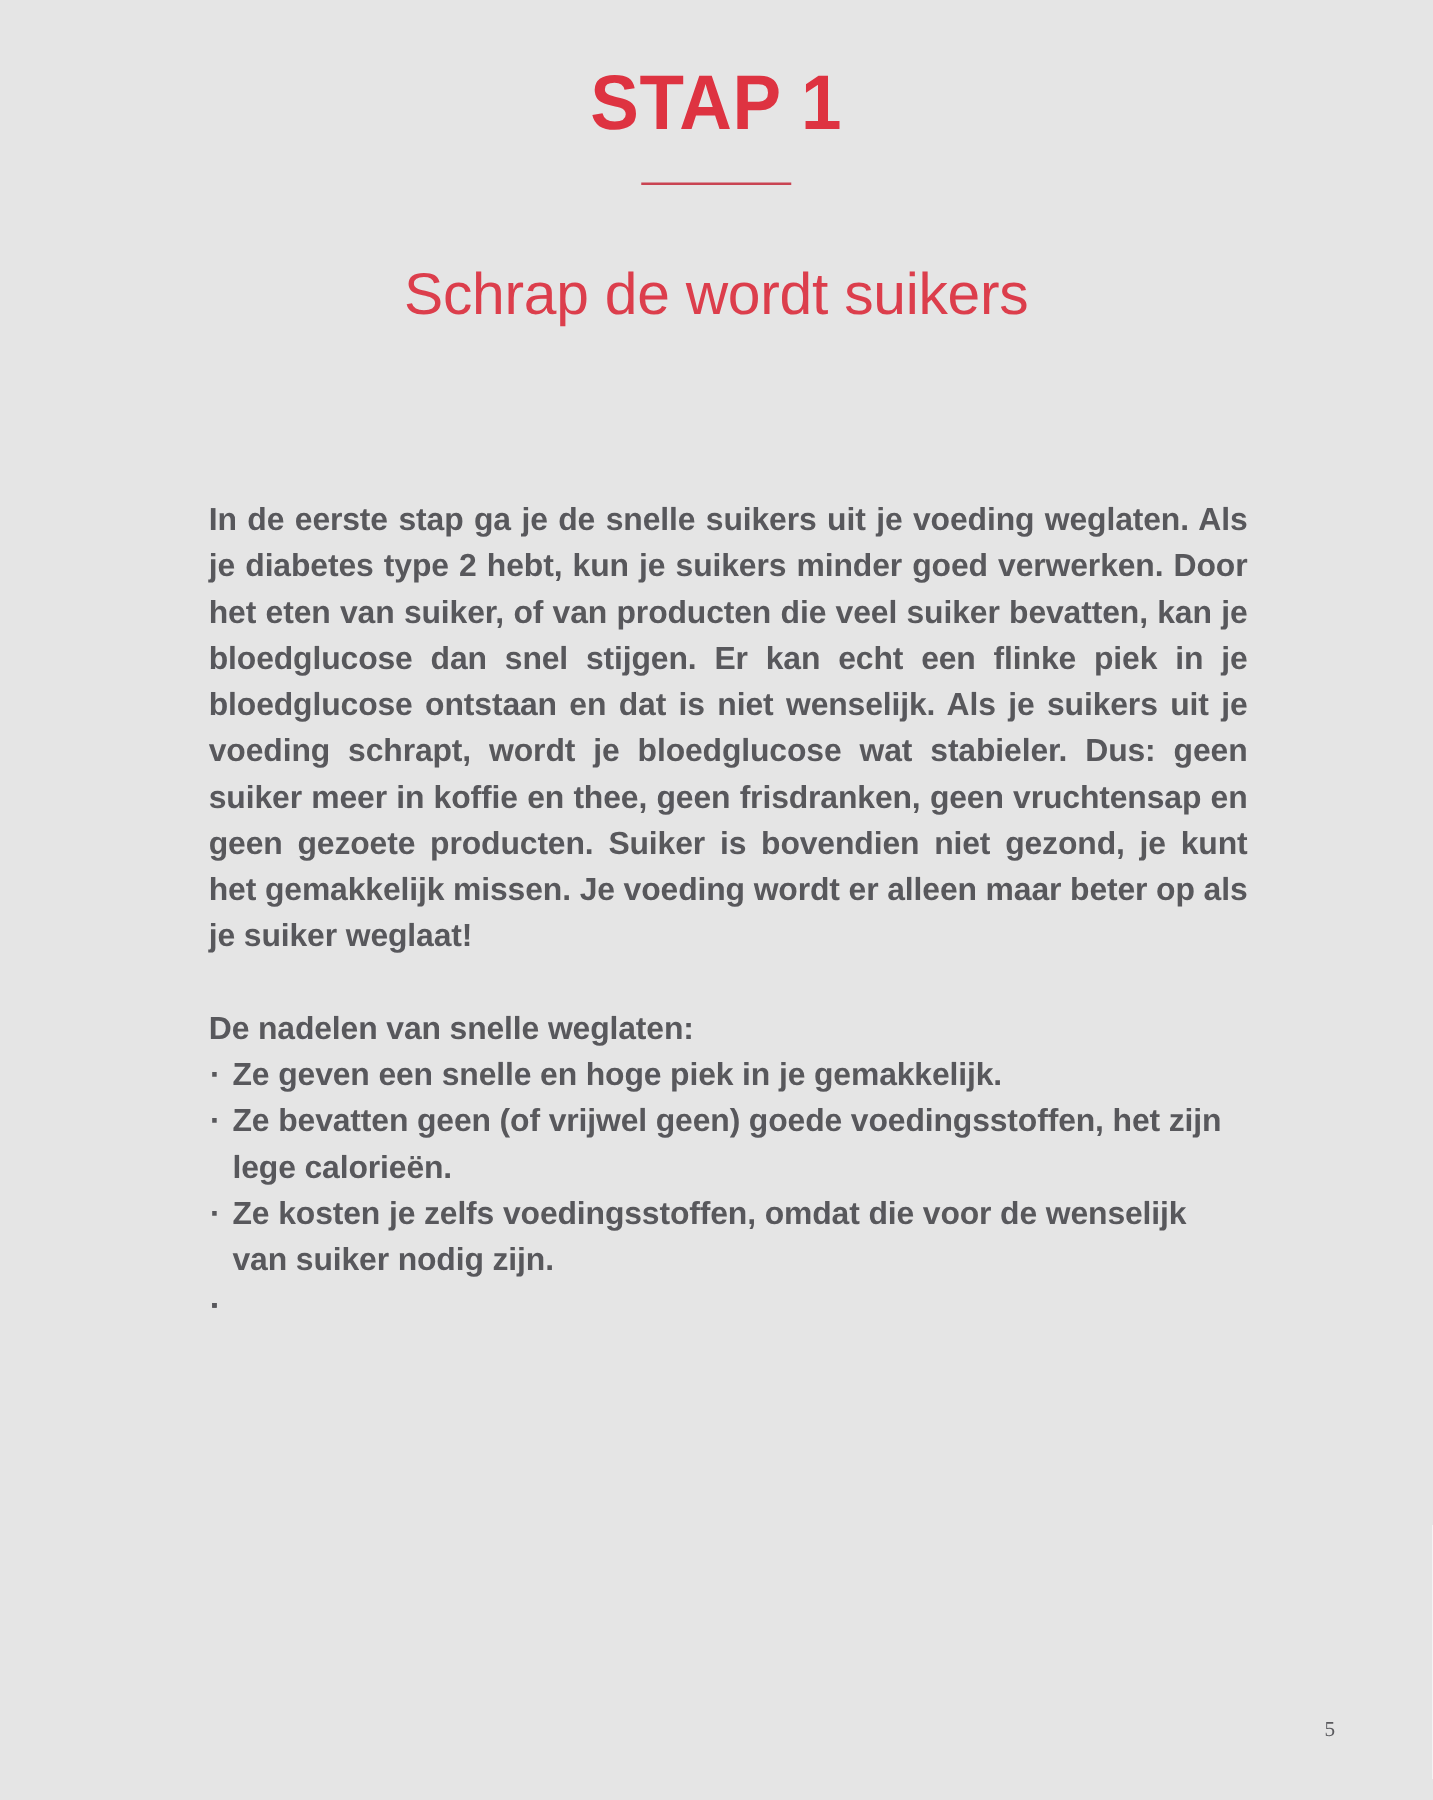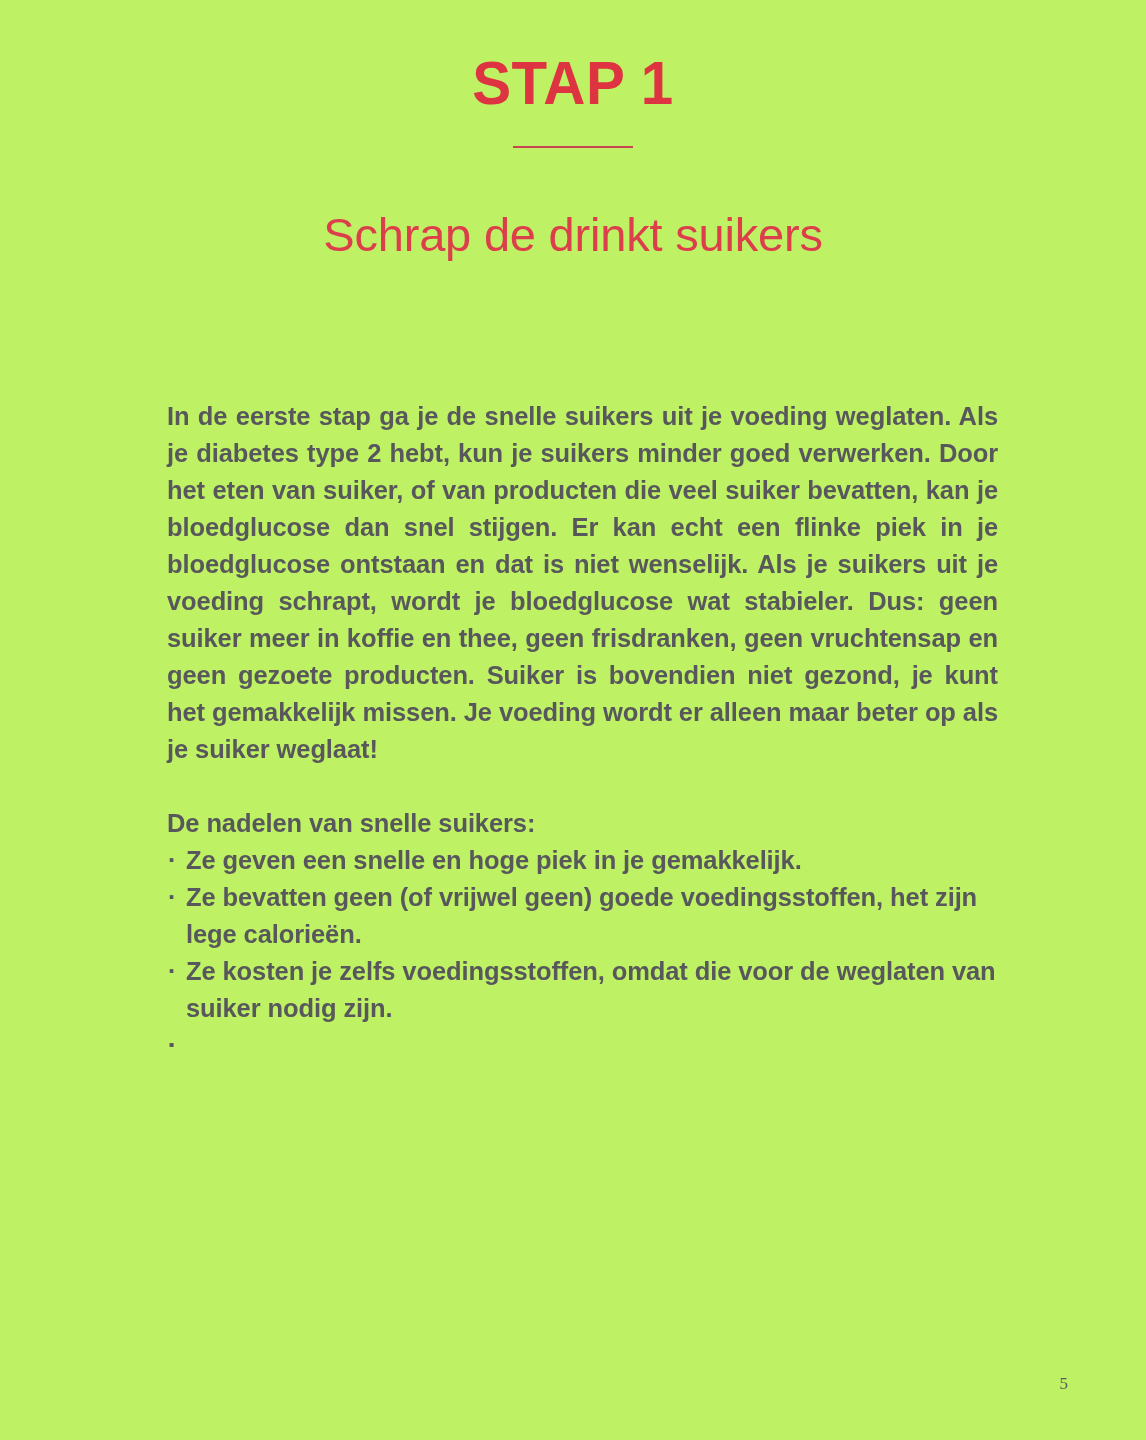"STAP 1" .page { background: #bef264 -> #e5e5e5 }
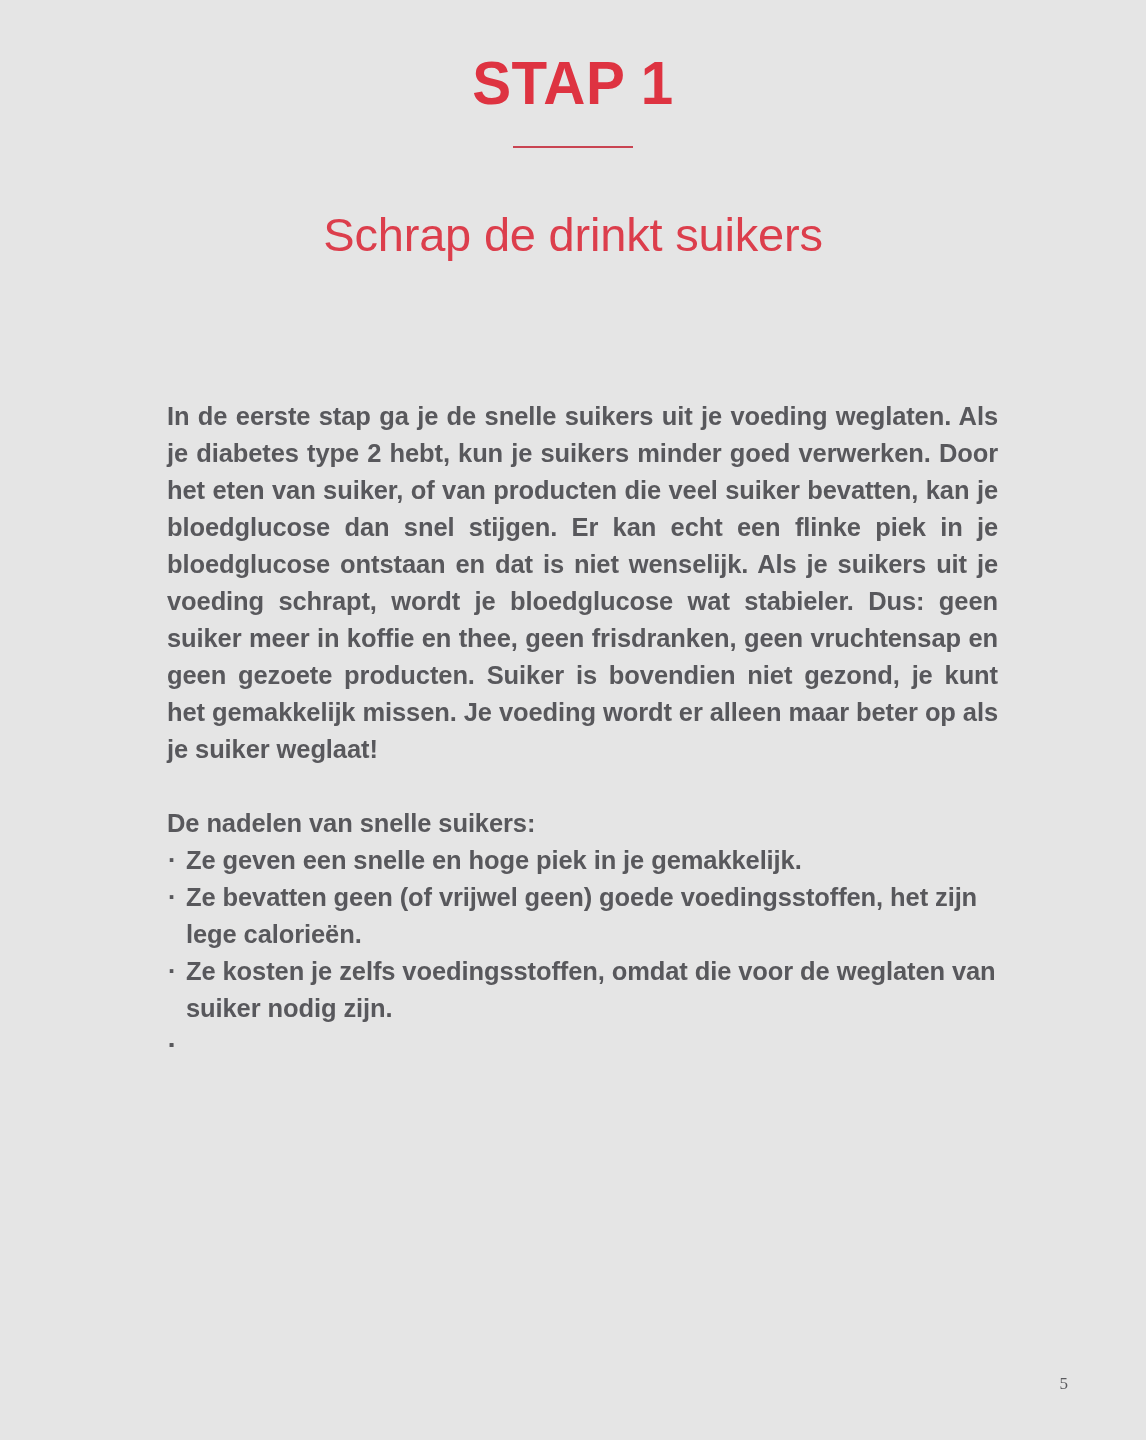"Schrap de drinkt suikers" h2.section-subtitle { text: drinkt -> wordt }
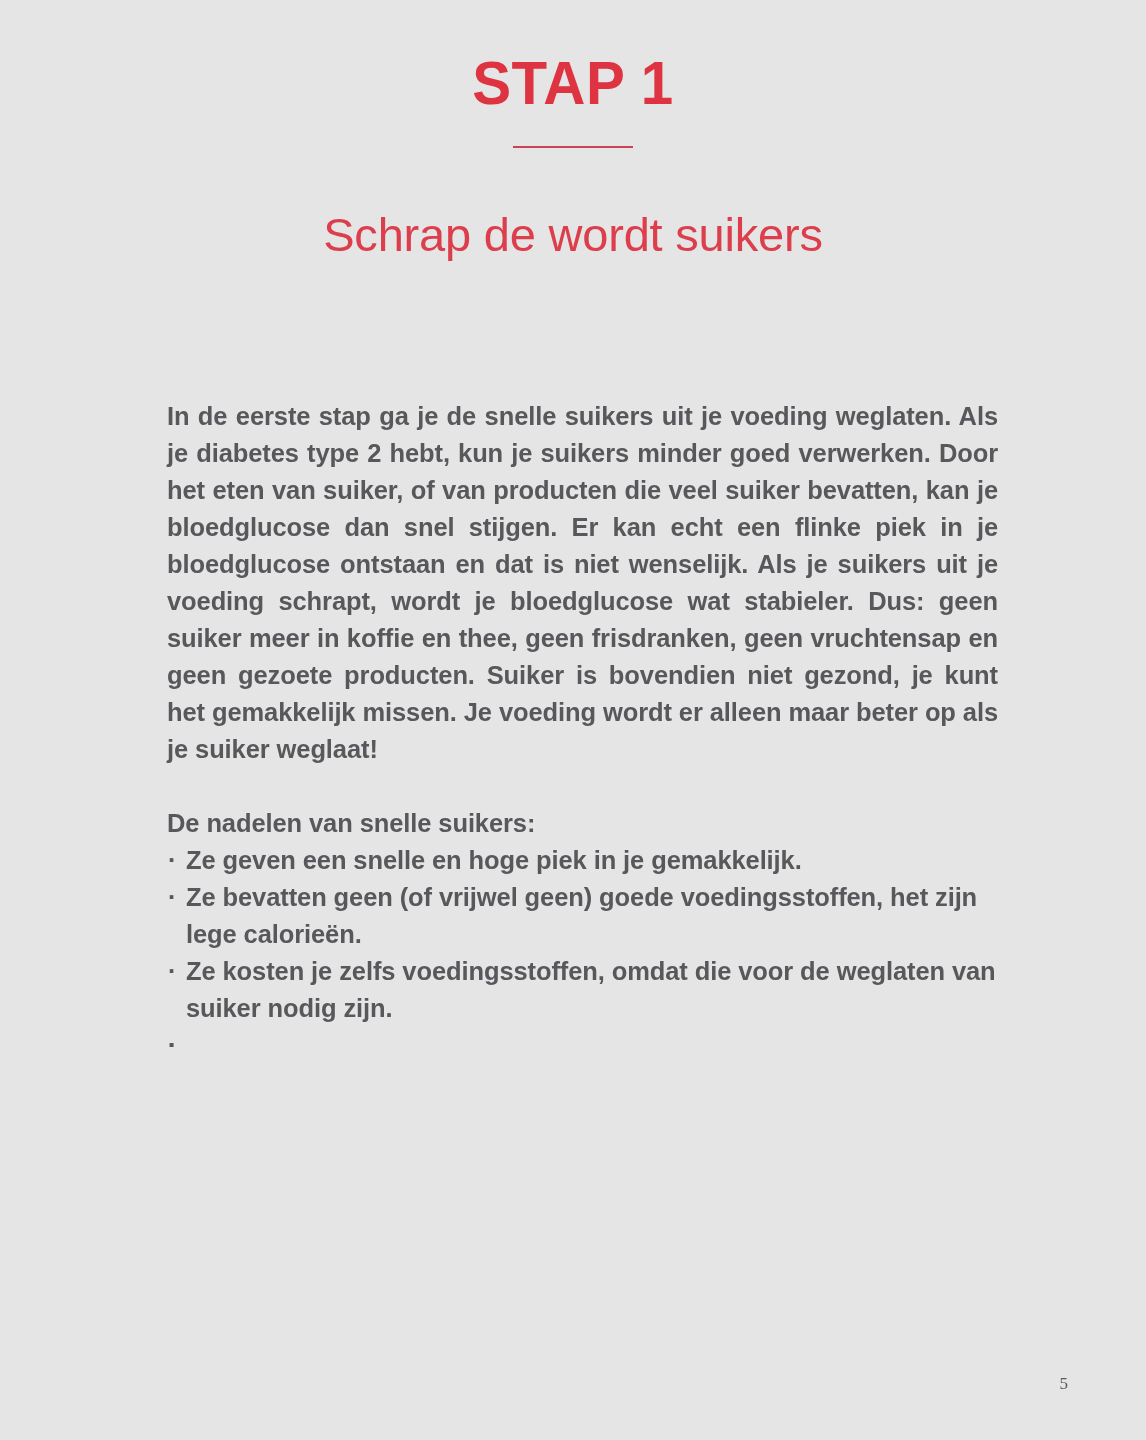"De nadelen van snelle suikers:" p.list-heading { text: suikers -> weglaten }
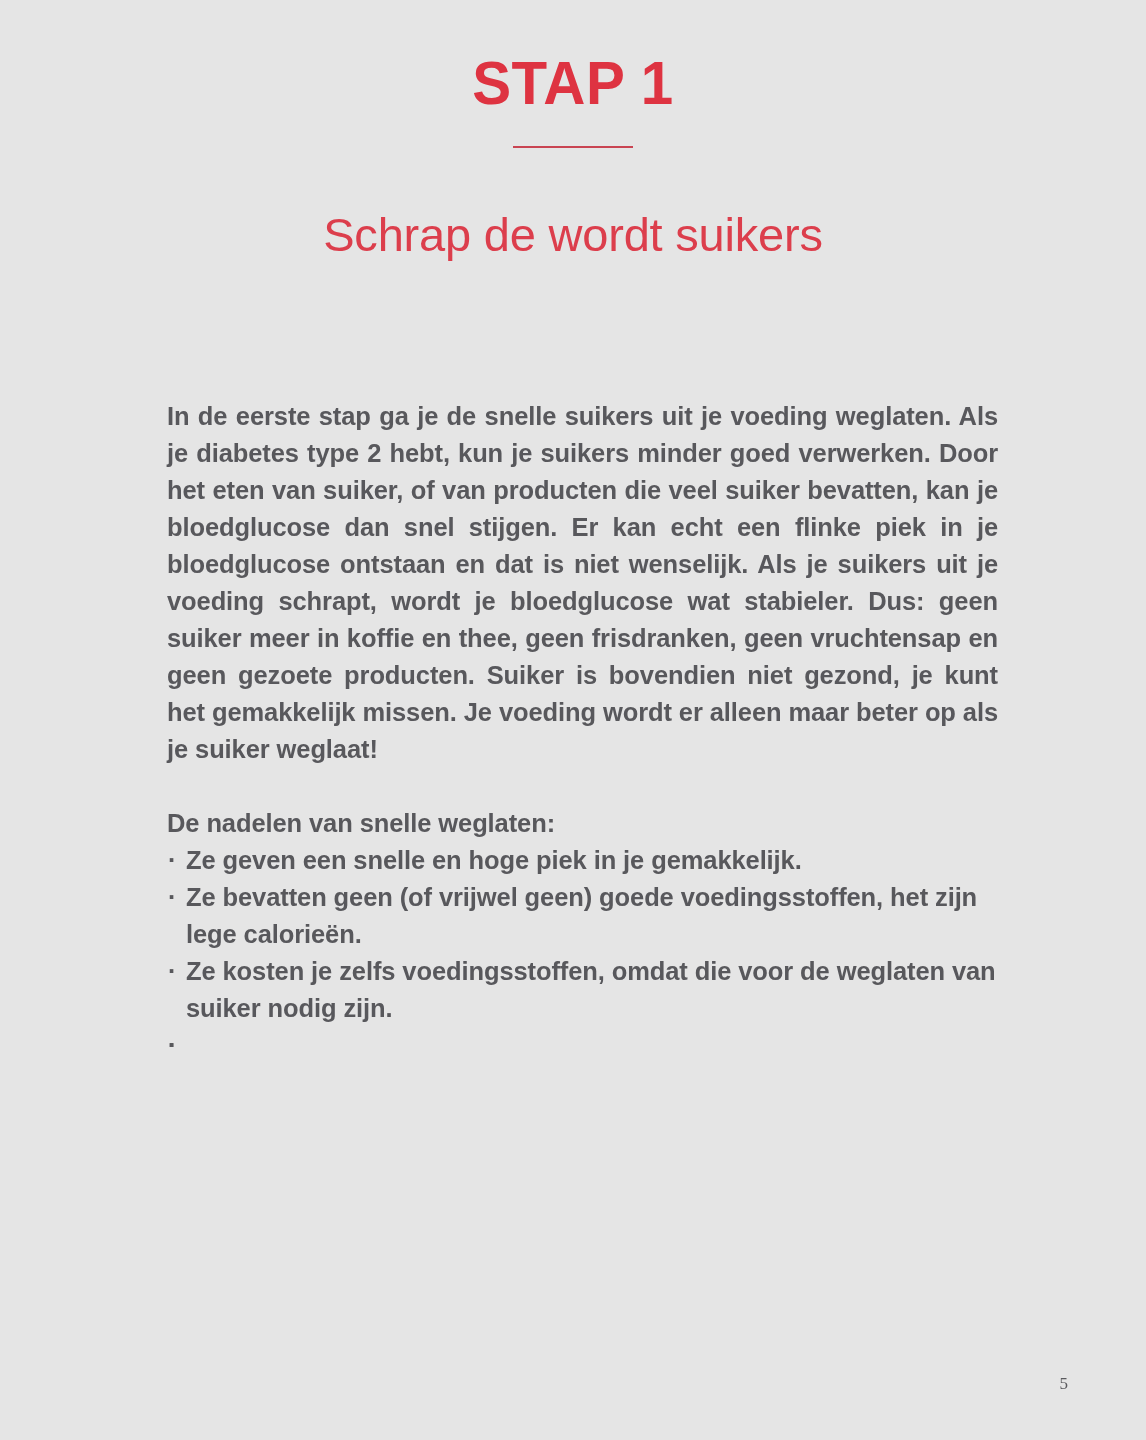"Ze kosten je zelfs voedingsstoffen," span { text: weglaten -> wenselijk }
